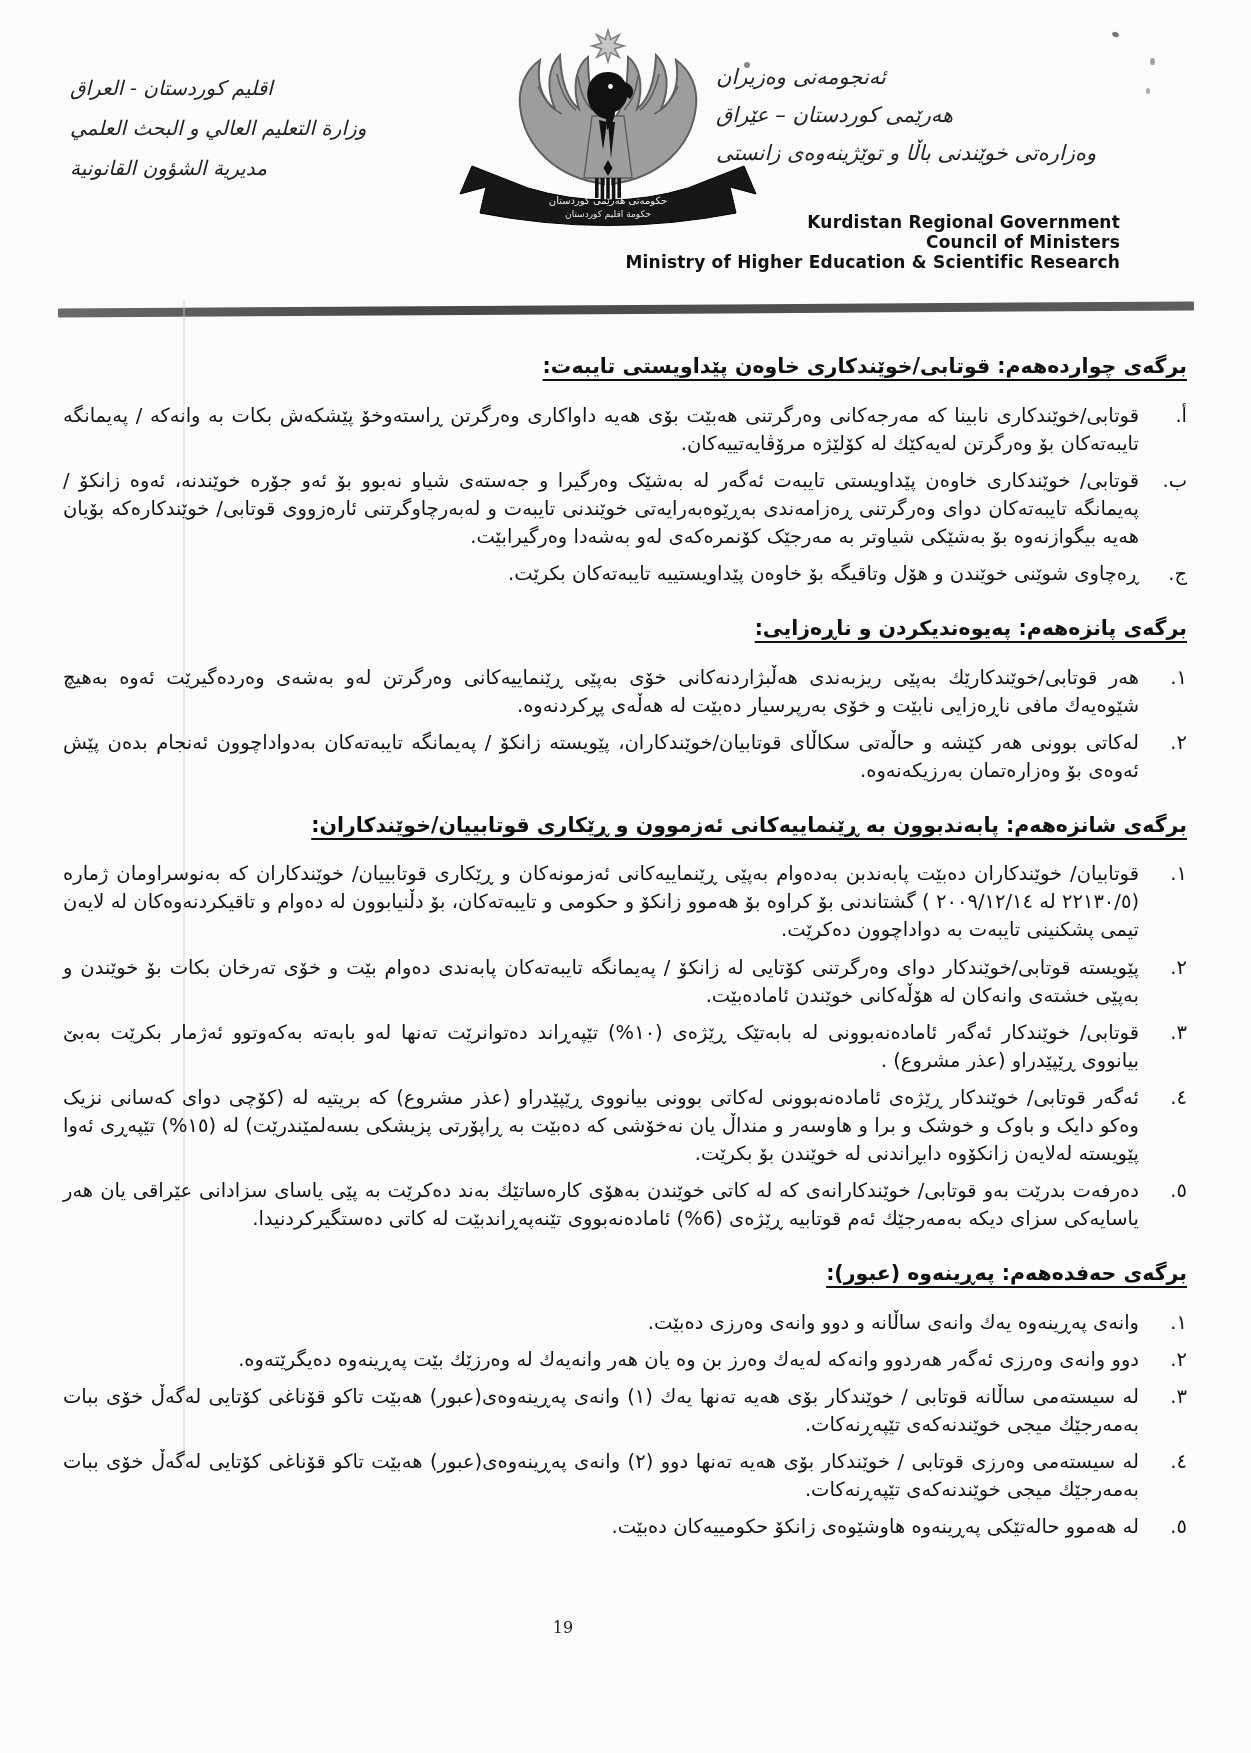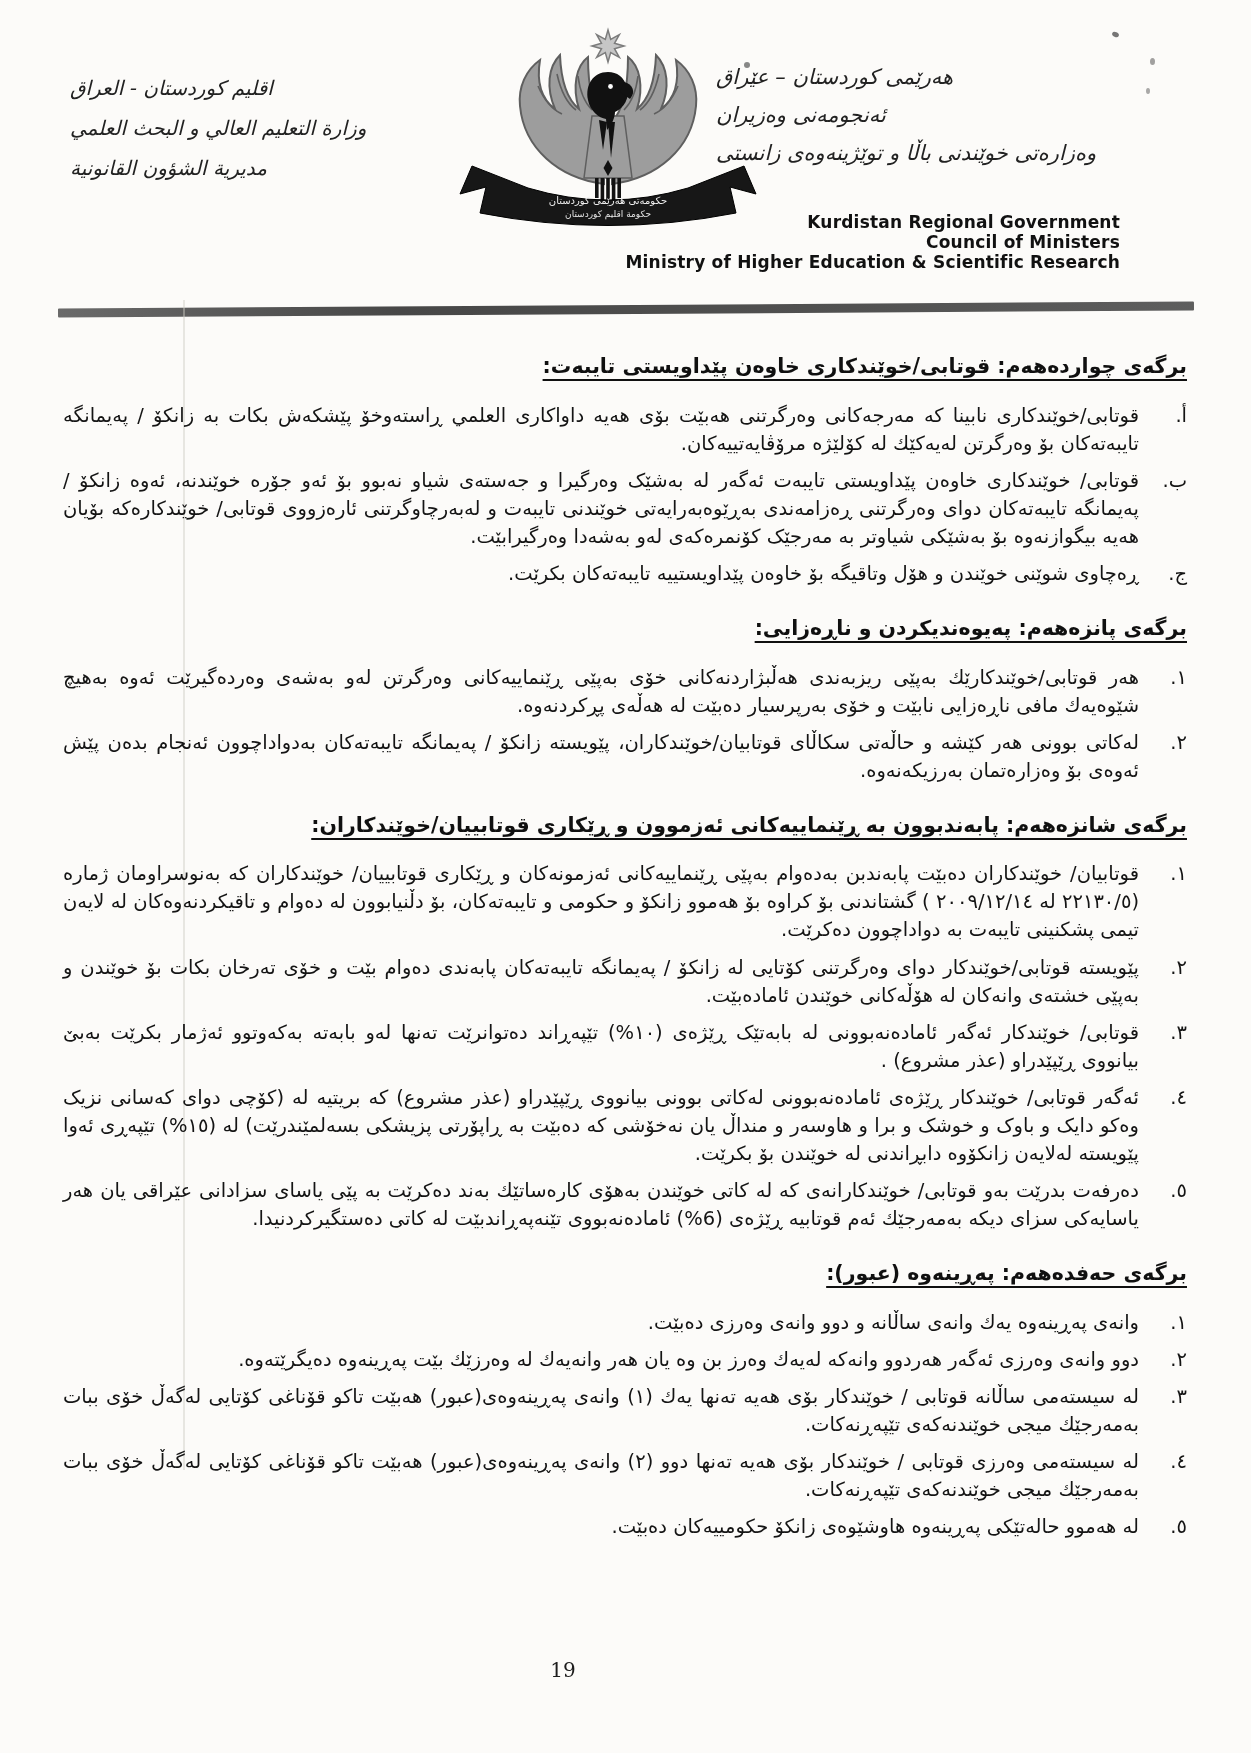"ھەرێمی کوردستان – عێراق" div { order: before "ئەنجومەنی وەزیران" -> after "ئەنجومەنی وەزیران" }
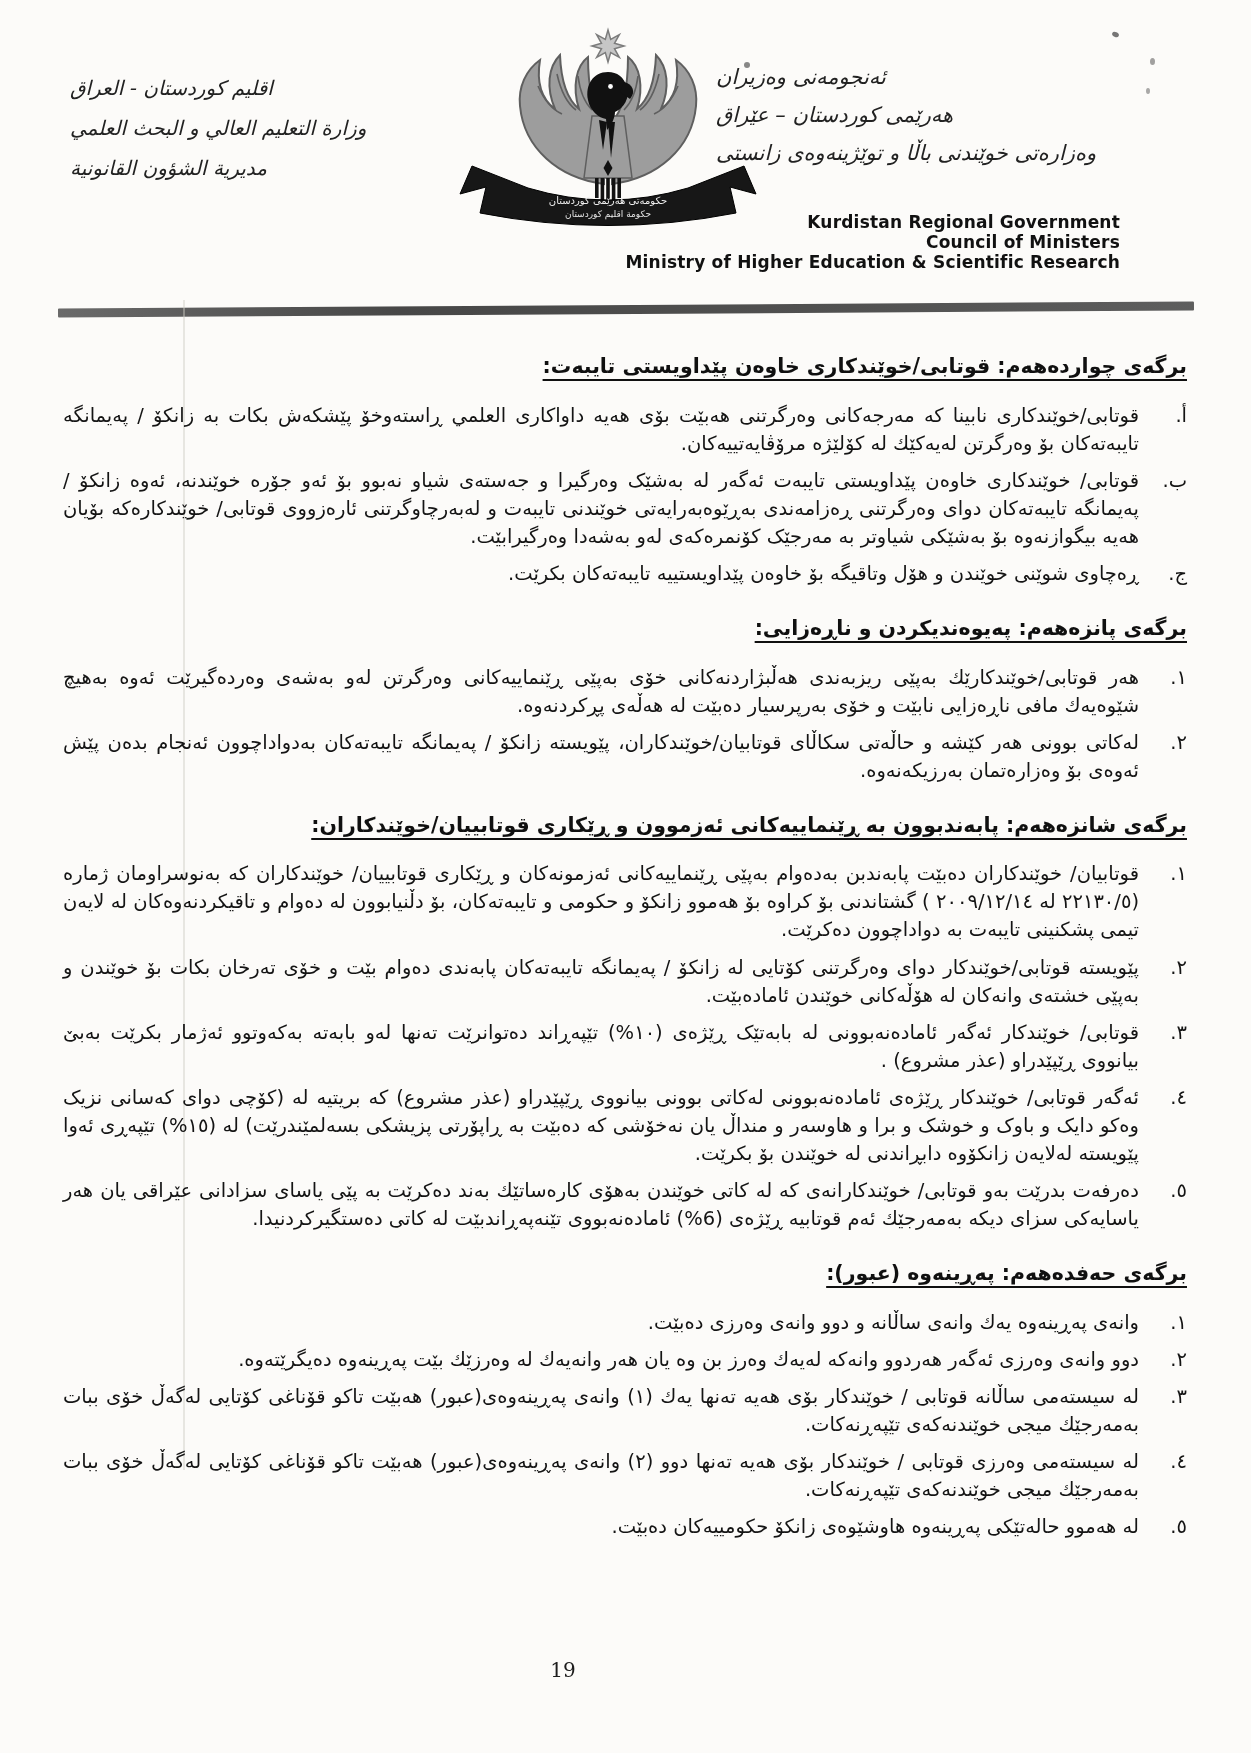"قوتابی/خوێندکاری نابینا کە مەرجەکانی" span.txt { text: العلمي ڕاستەوخۆ پێشکەش بکات بە زانکۆ -> وەرگرتن ڕاستەوخۆ پێشکەش بکات بە وانەکە }
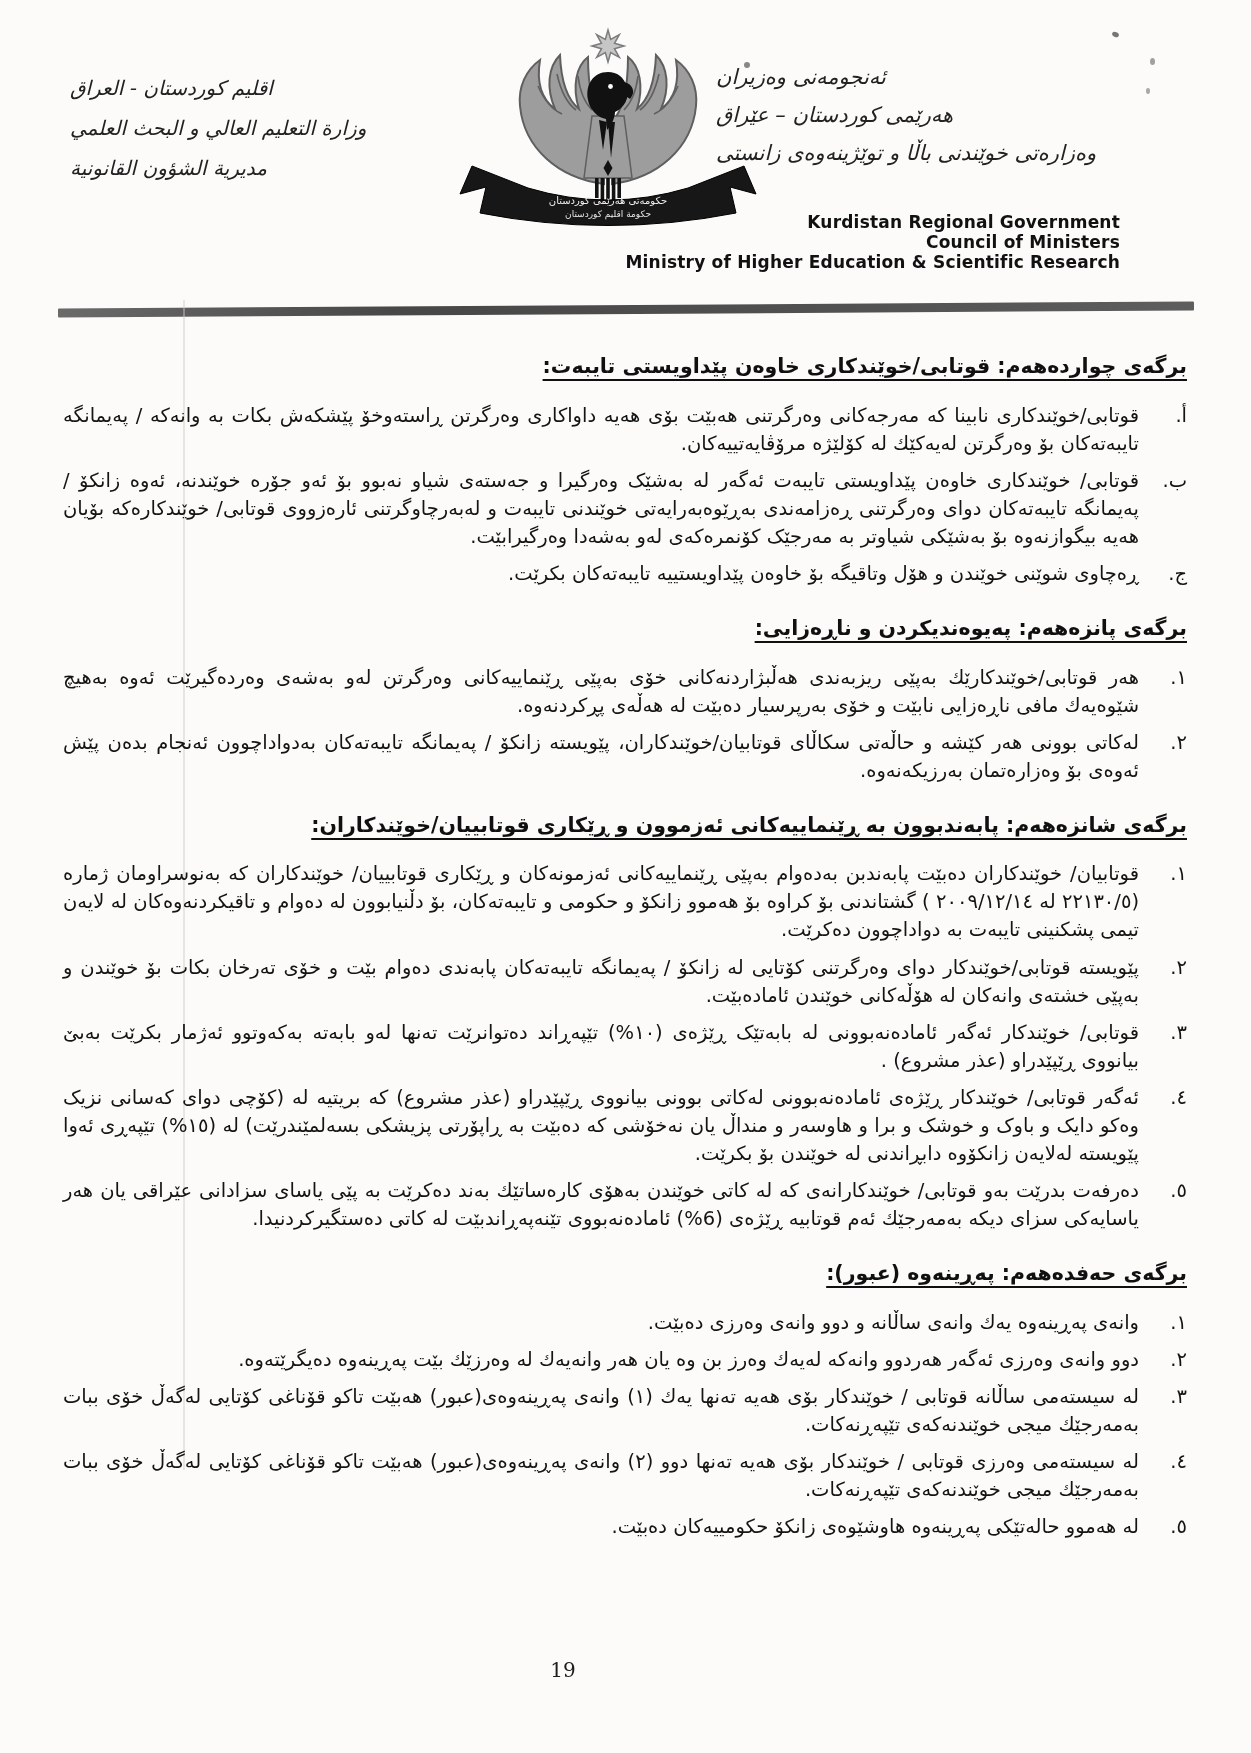"19" #page-number { font-size: 20px -> 16px; margin-top: 40px -> none }
